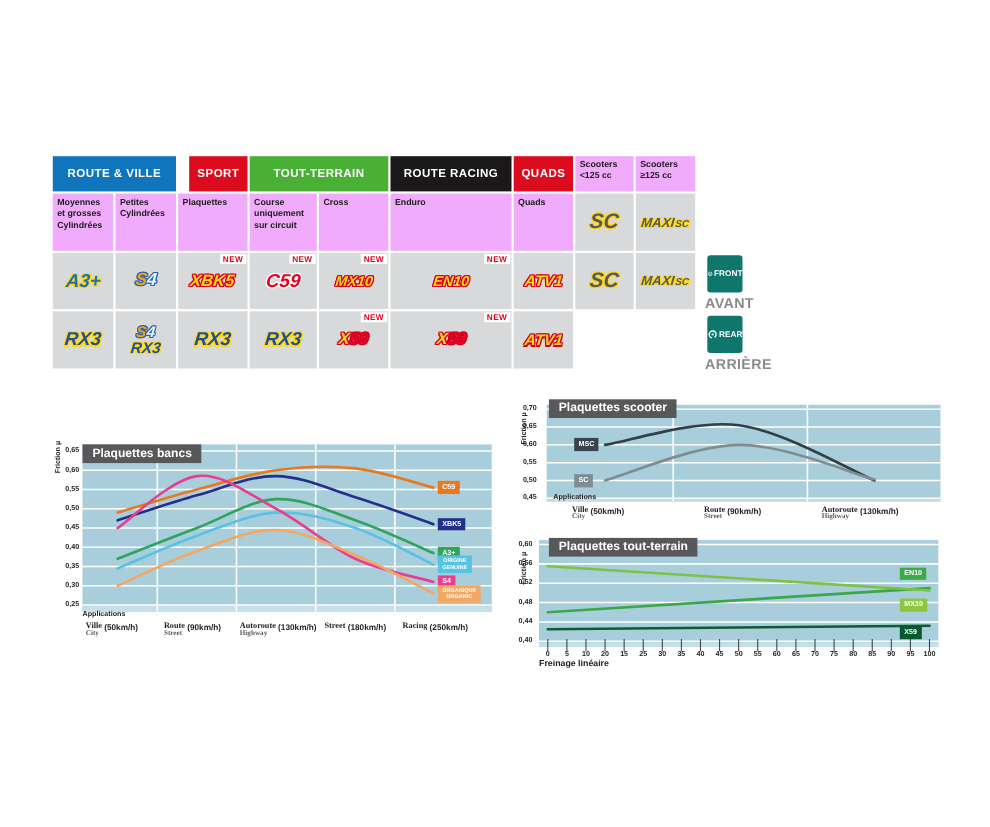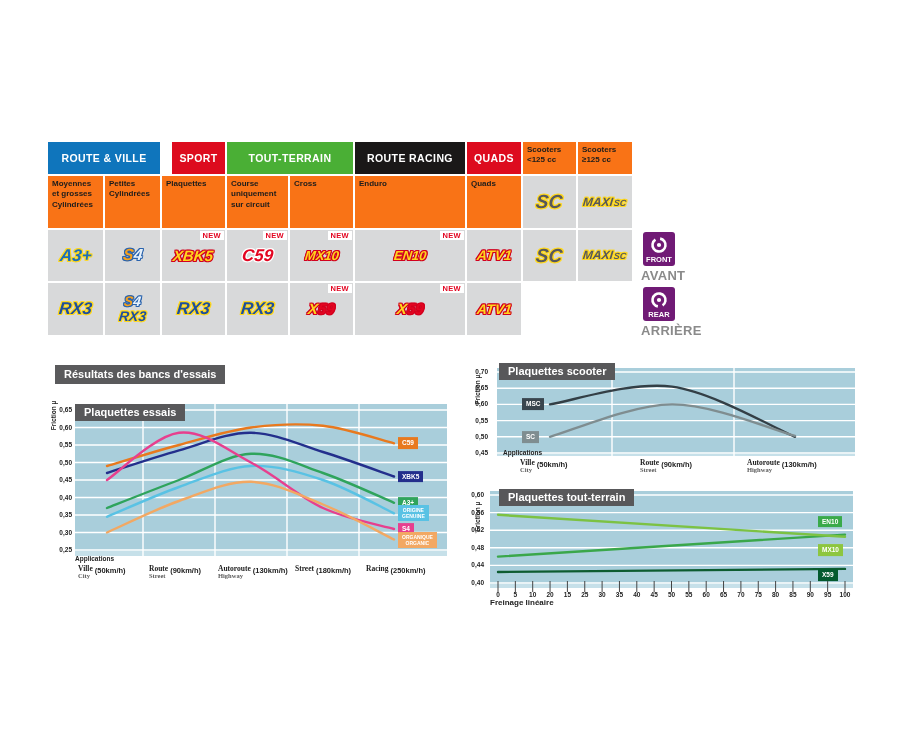"Scooters" .sub-cell { background: #f97316 -> #f0abfc }
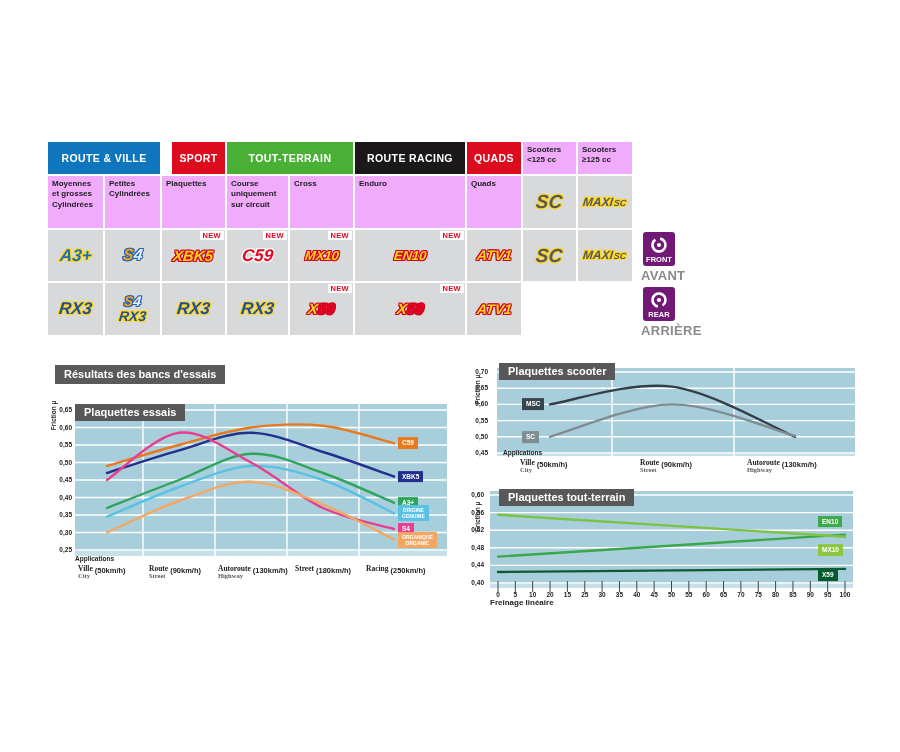"FRONT" .pos-box { background: #701a75 -> #0f766e; flex-direction: column -> row }
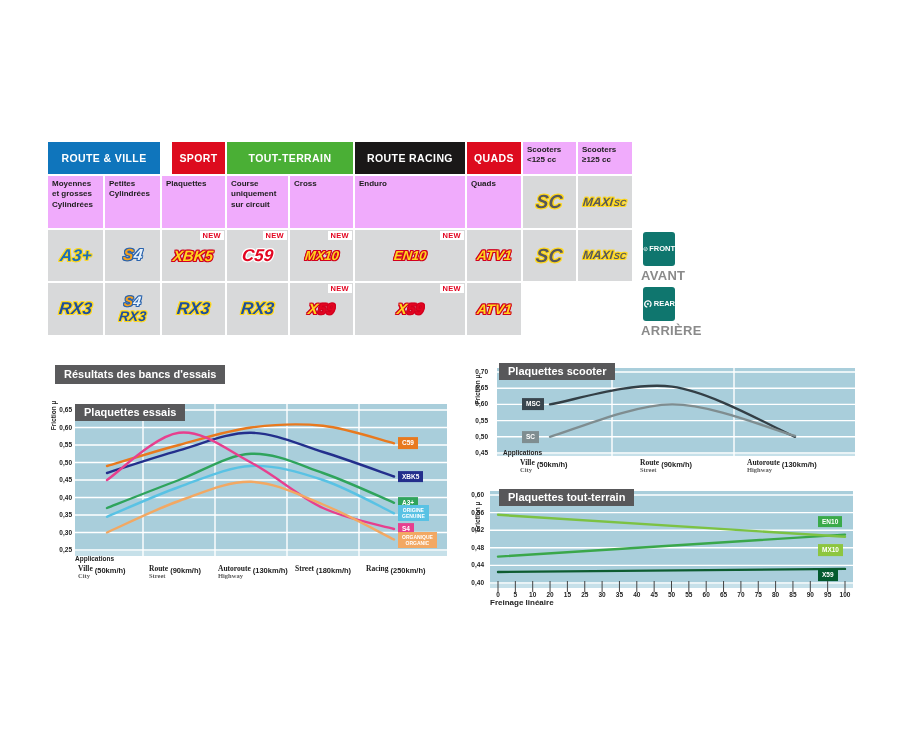"Résultats des bancs d'essais" div.section-title { html: <div>Résultats des bancs d'essais</div> -> none }
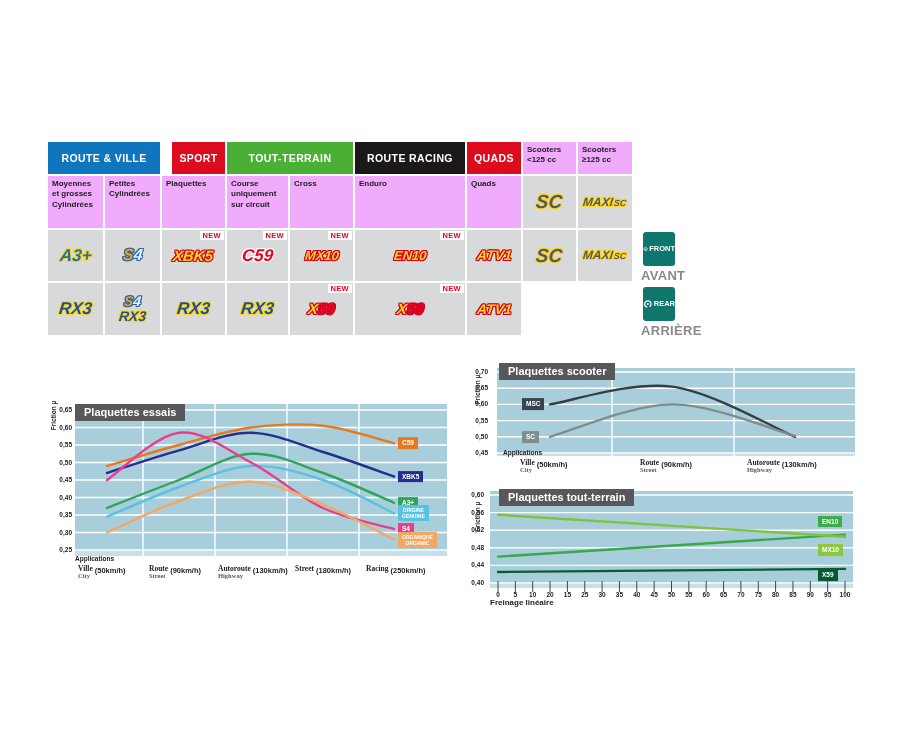"Plaquettes essais" div.chart-title { text: essais -> bancs }
